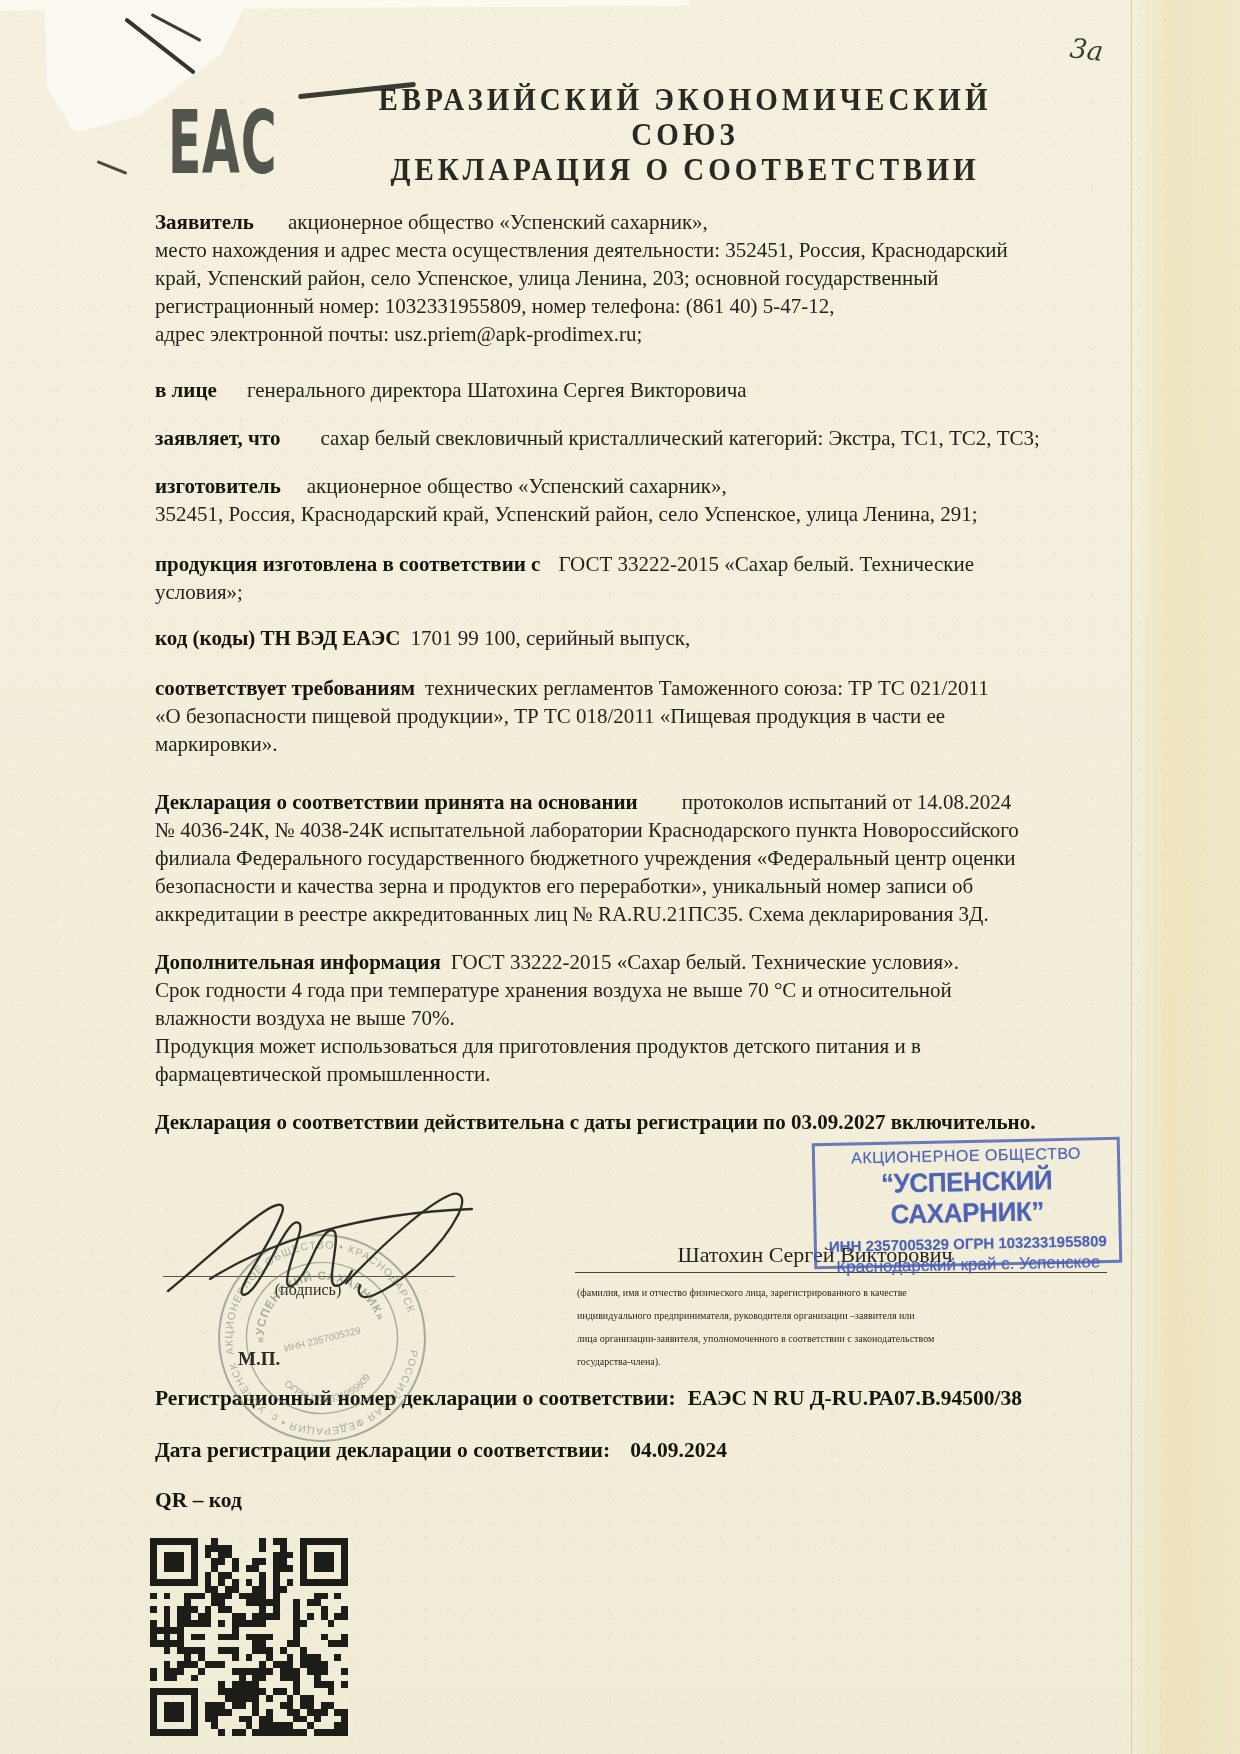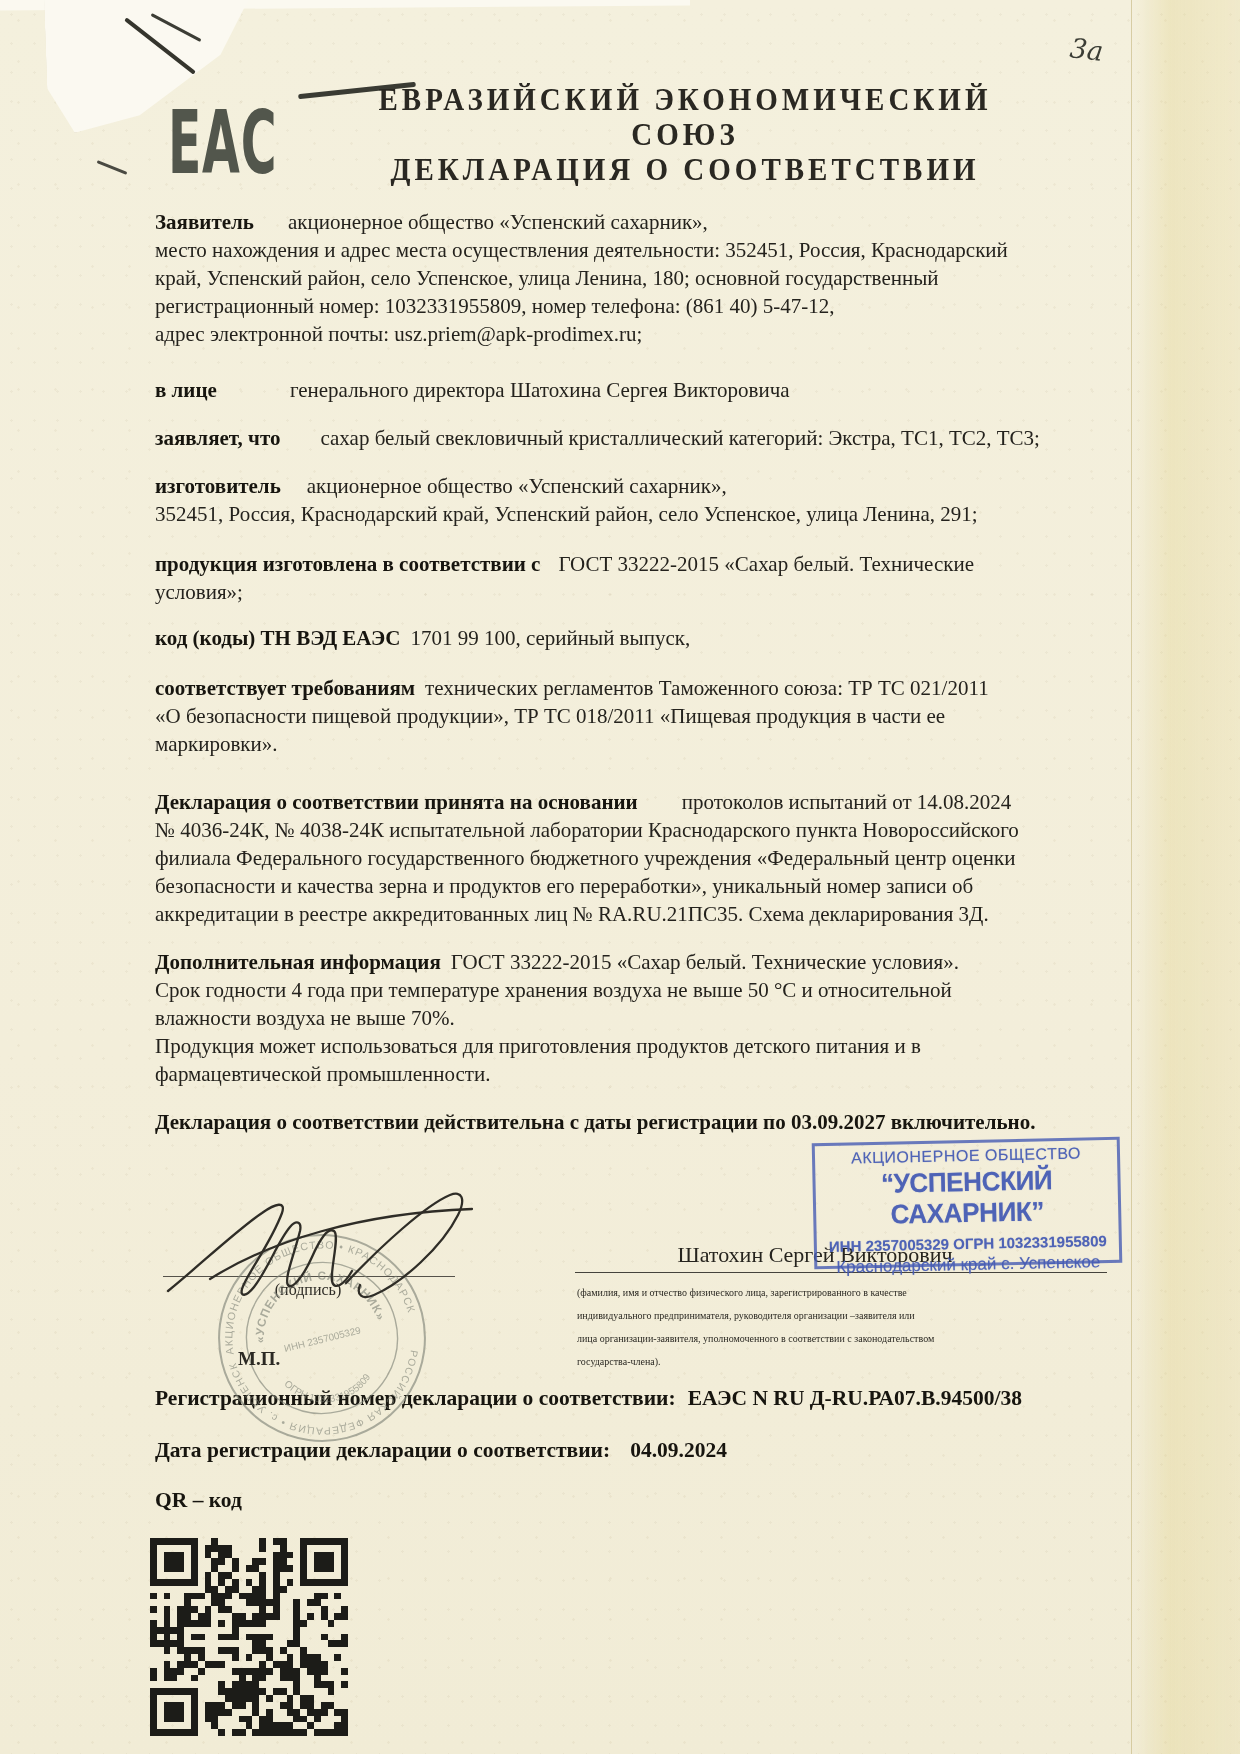"край, Успенский район, село Успенское," div.ln { text: 180 -> 203 }
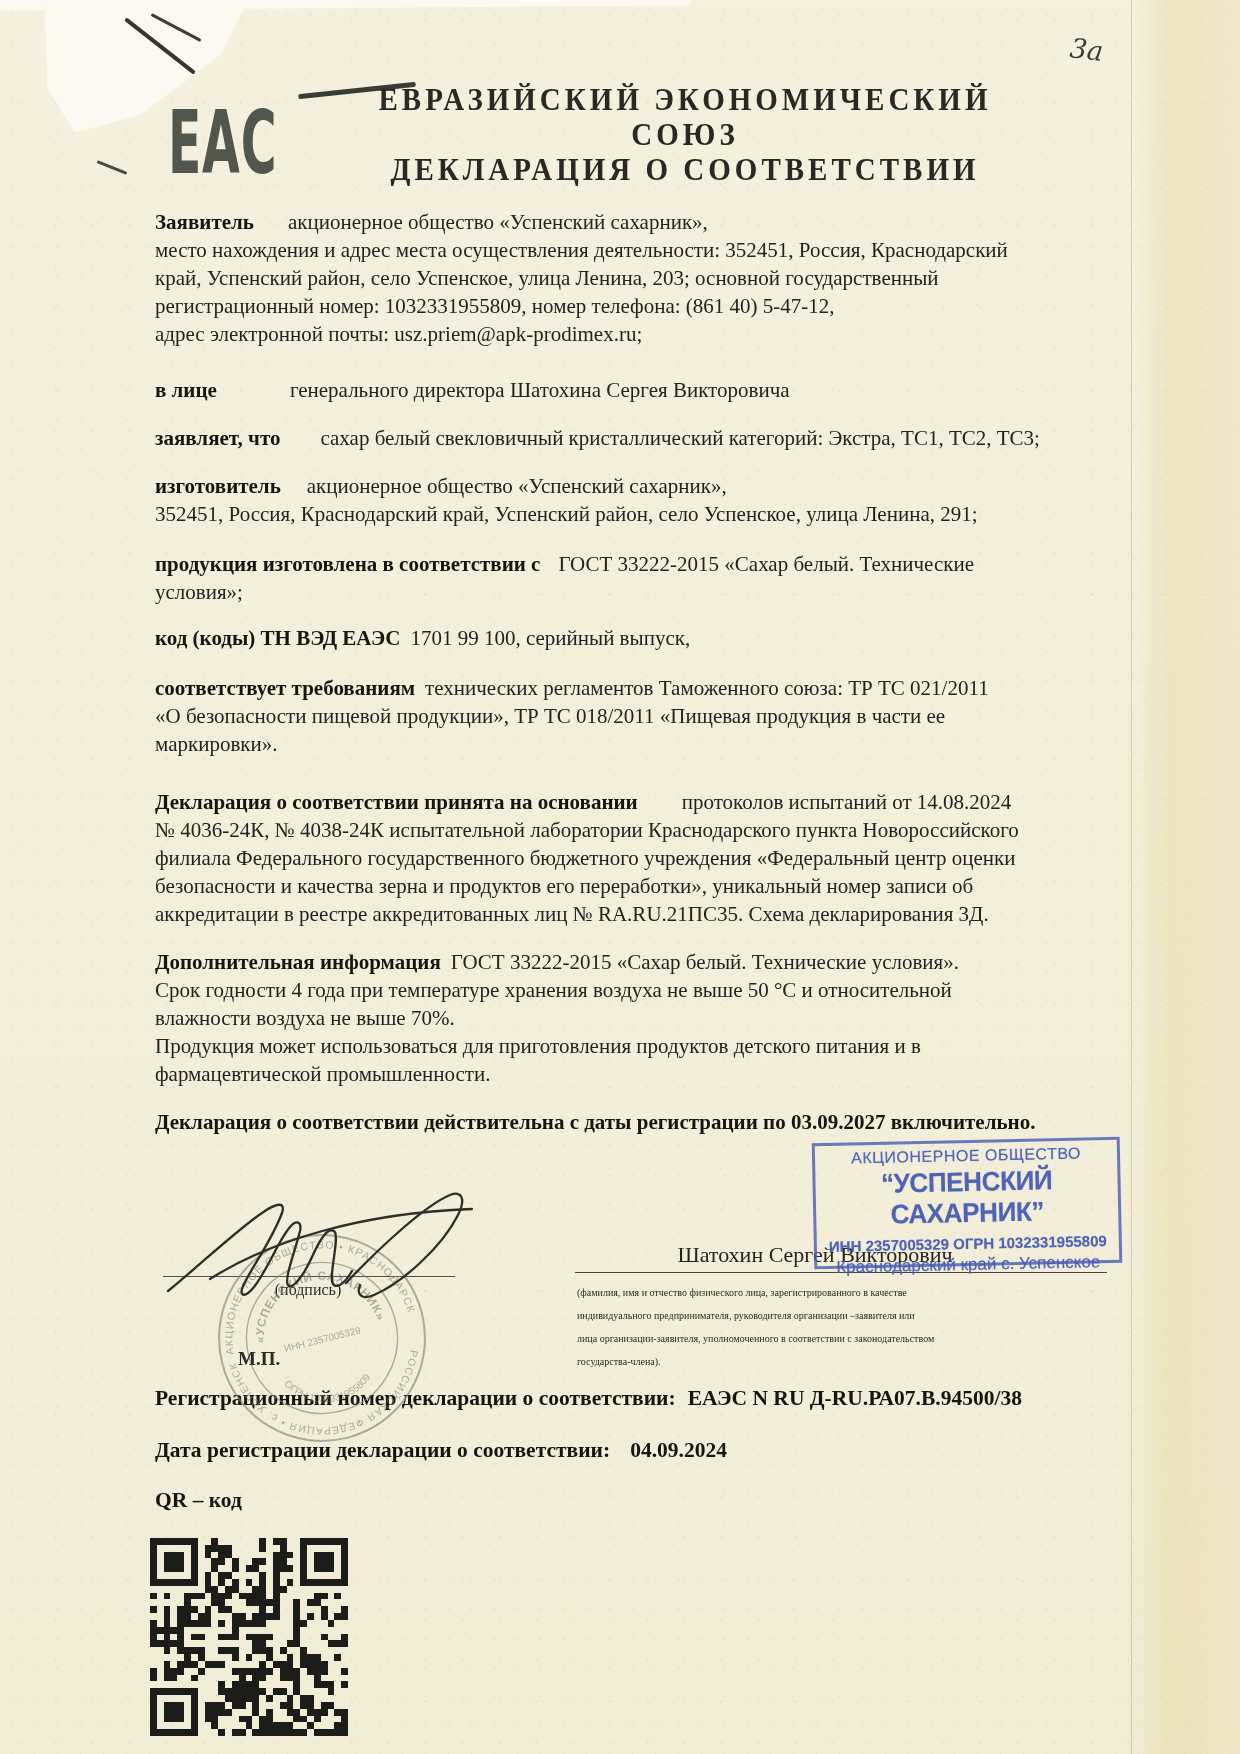"в лице" .g62 { margin-right: 73px -> 30px }
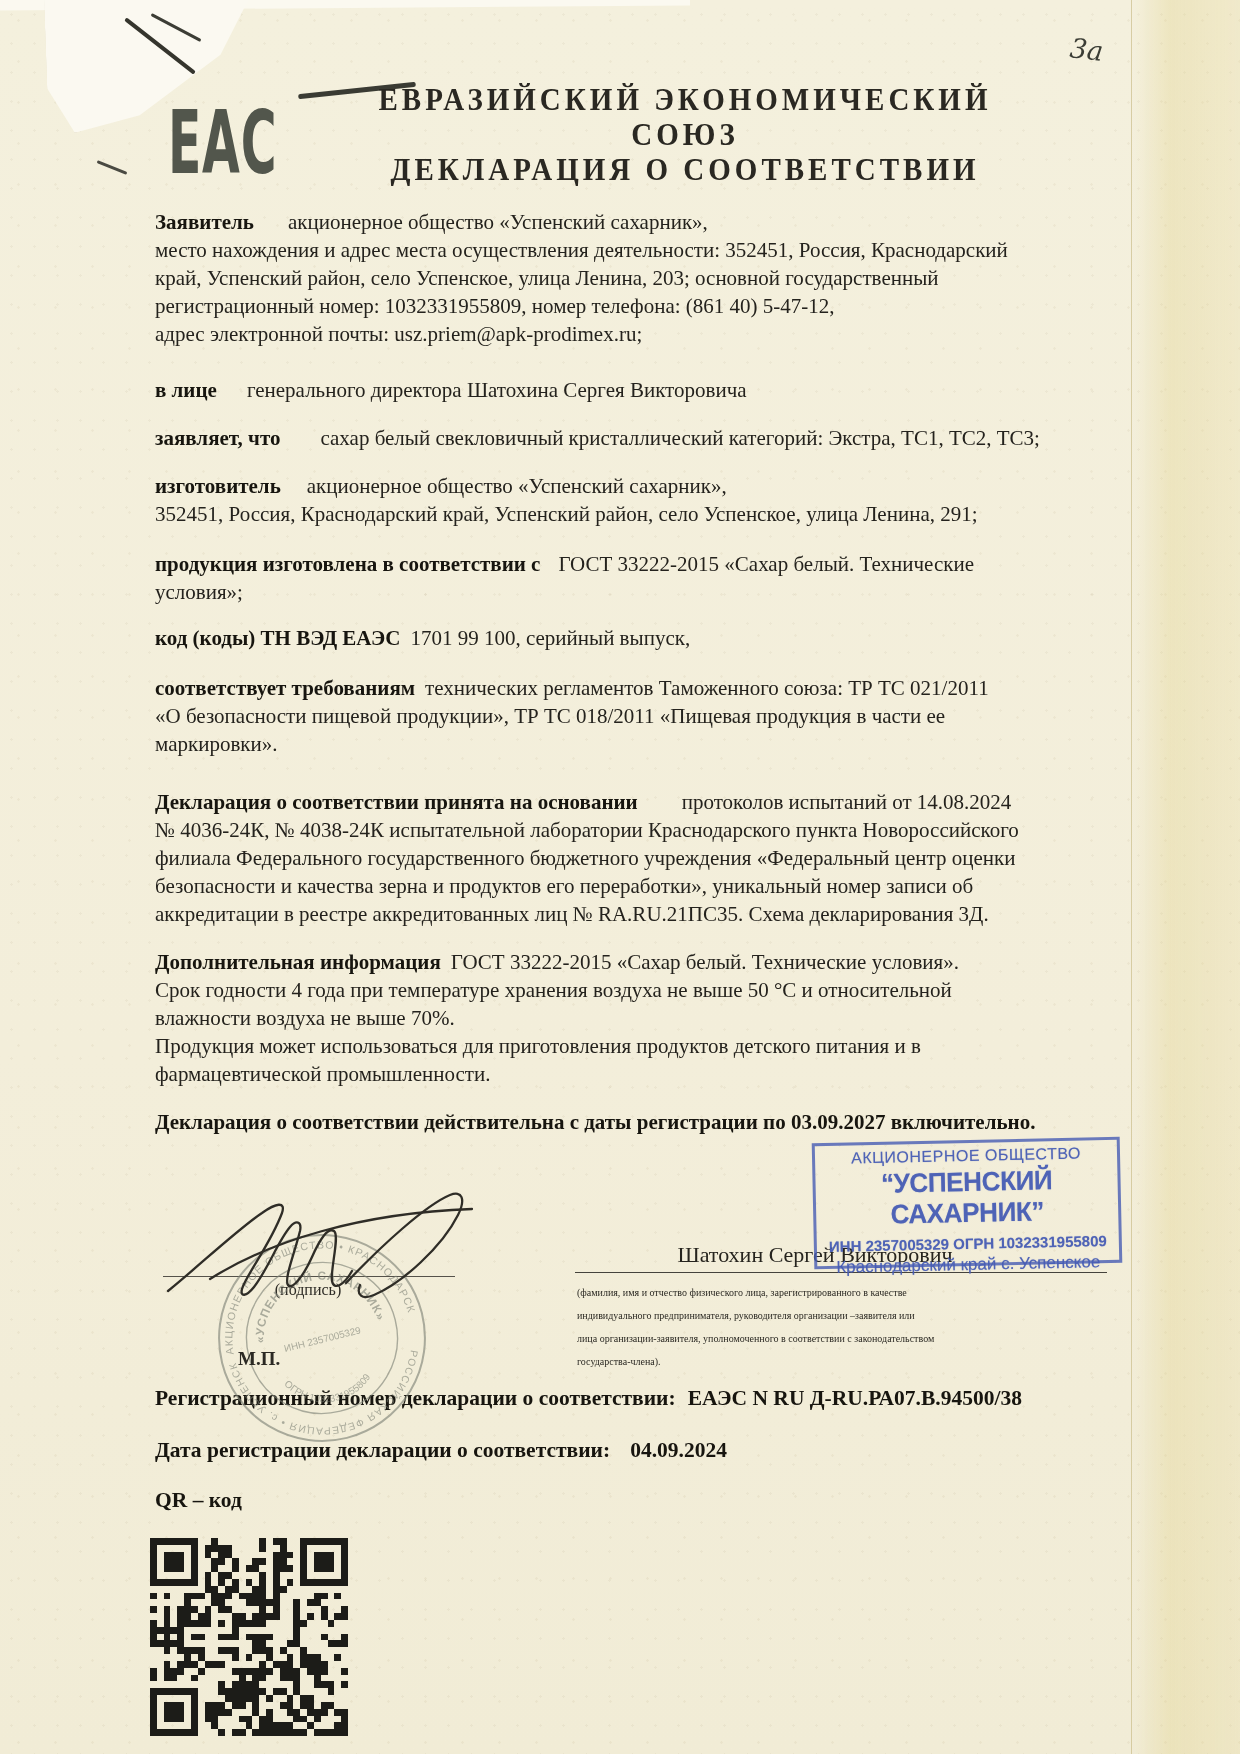"Срок годности 4 года при" div.ln { text: 50 -> 70 }
